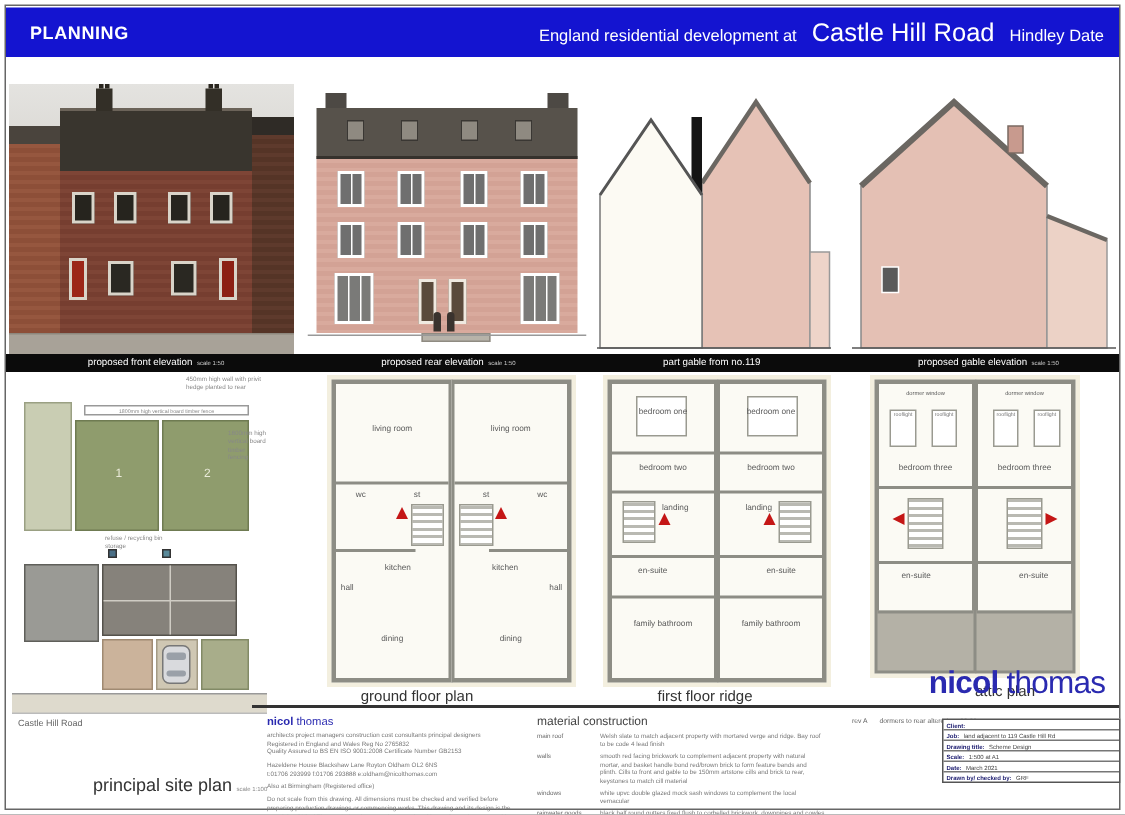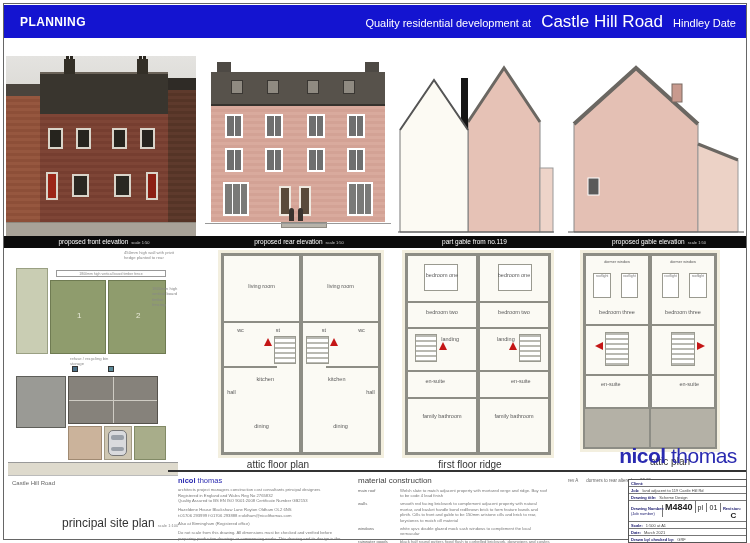"Quality residential development at" span.subtitle { text: Quality -> England }
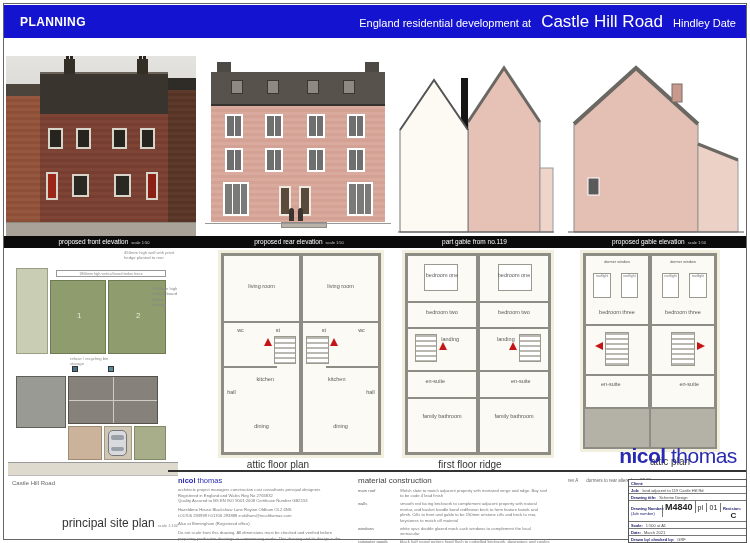"attic floor plan" span { text: attic -> ground }
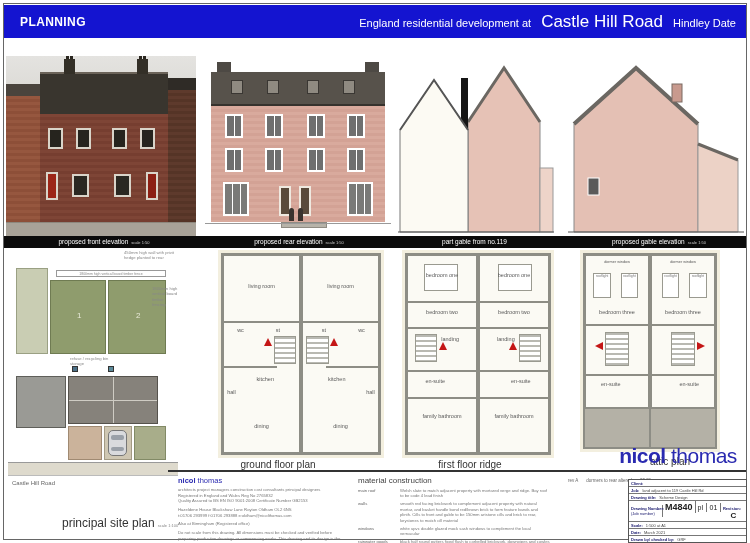"M4840" div.tb-row { html: <div> <span> <span>Drawing Number:</span> <span>(Job number)</span> </span> <span>M4840</span> <span>pl</span> <span>01</span> <span> <span>Revision:</span> <span>C</span> </span> </div> -> none }
